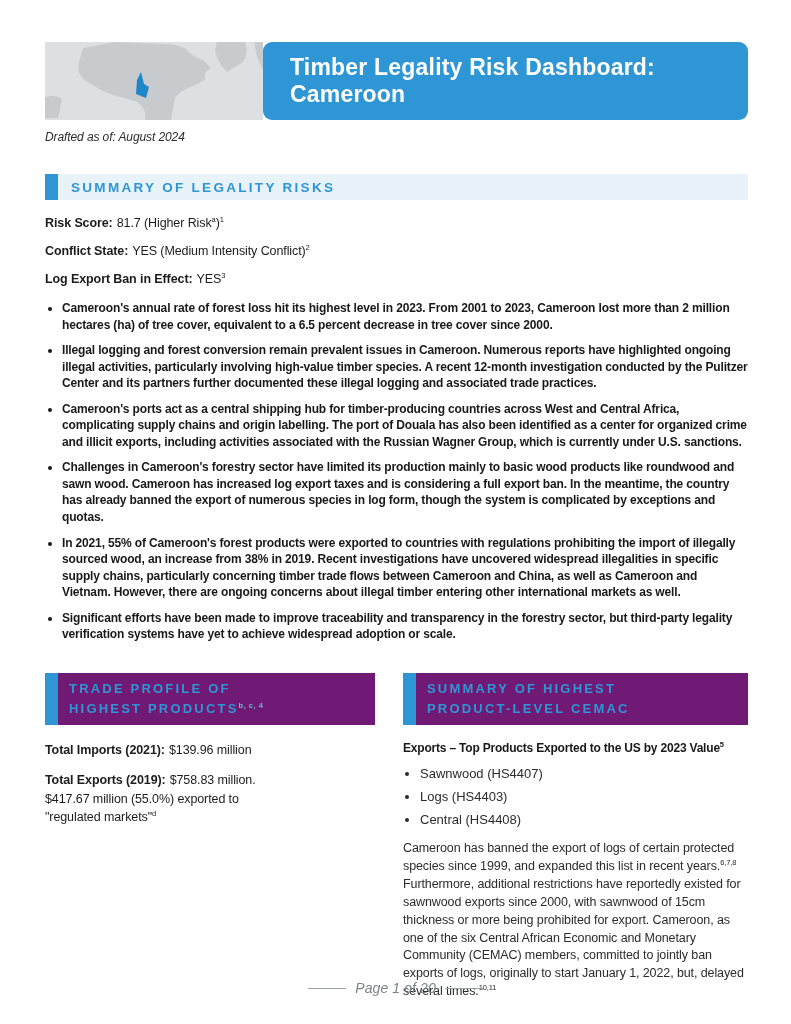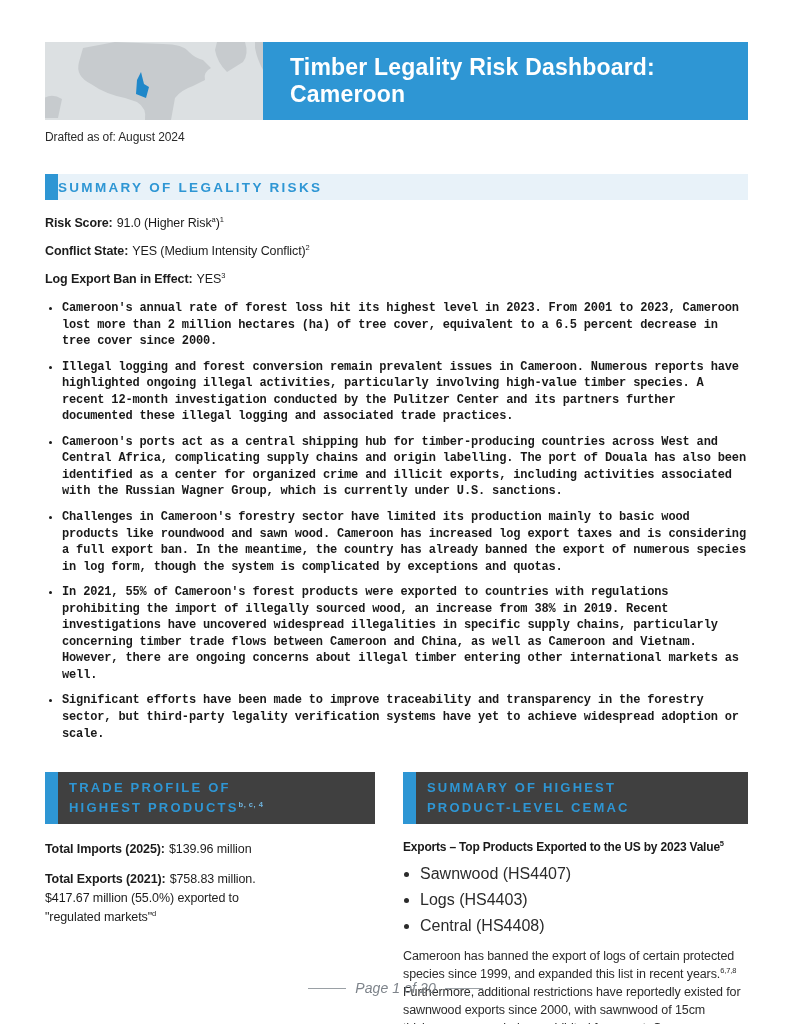"Timber Legality Risk Dashboard:" .banner { border-radius: none -> 9px }
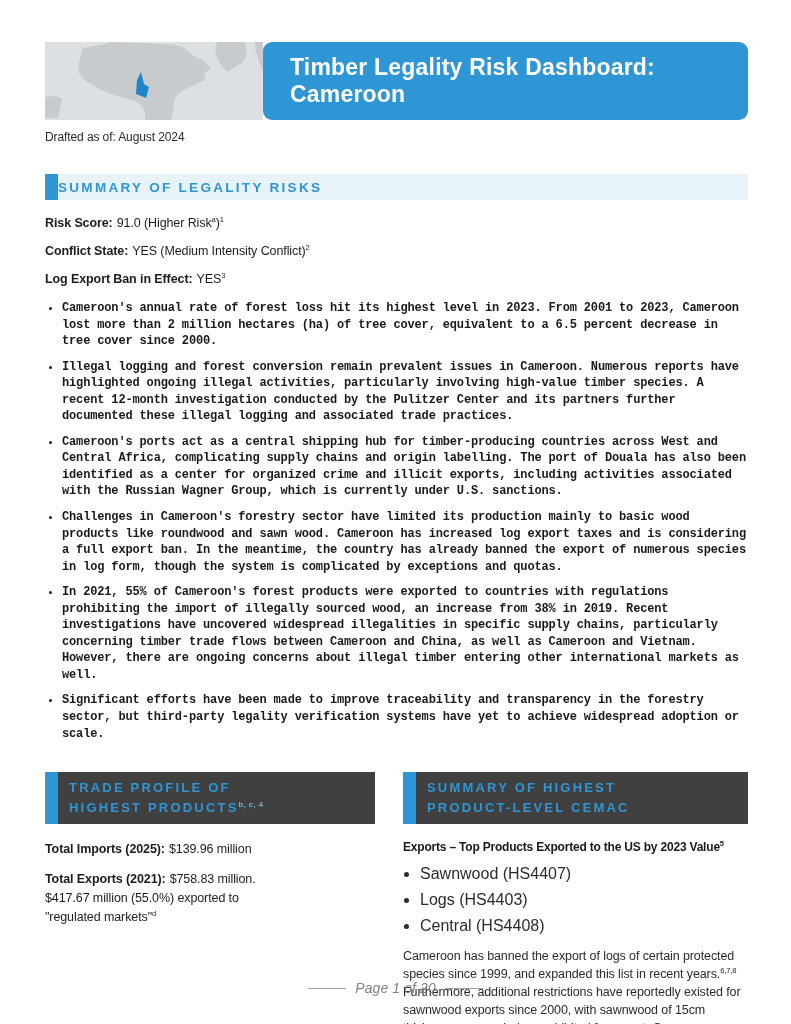"Drafted as of: August 2024" .drafted { font-style: none -> italic }
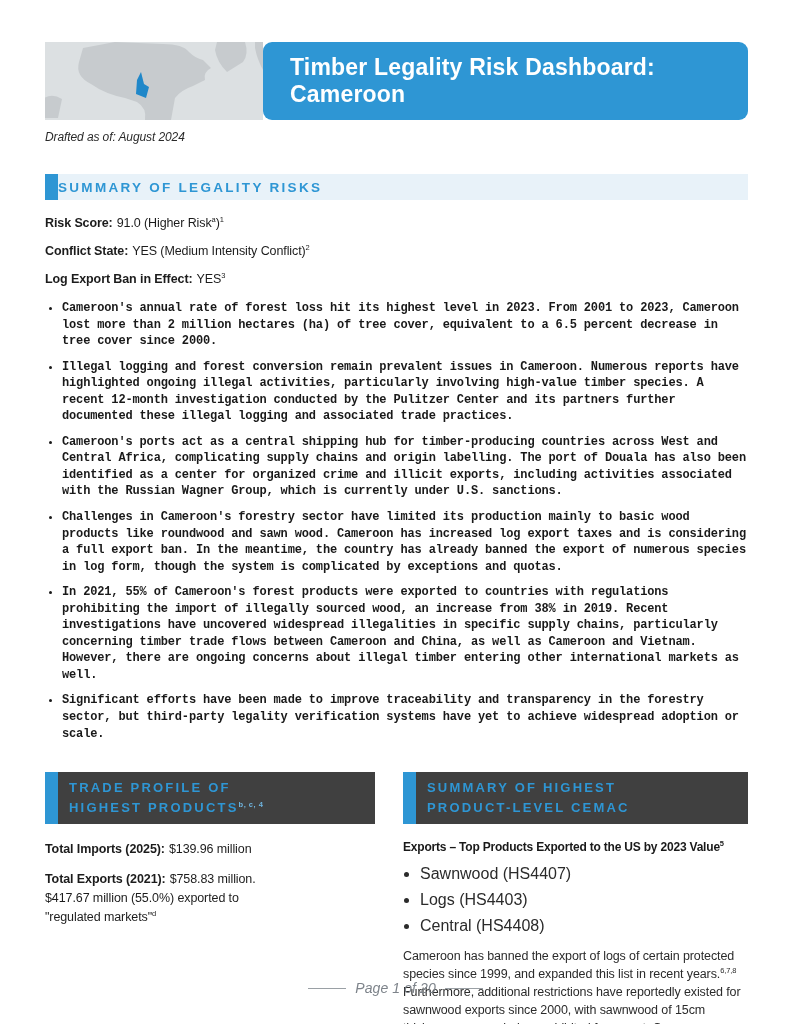"SUMMARY OF LEGALITY RISKS" .sec-title { padding-left: 0 -> 13px }
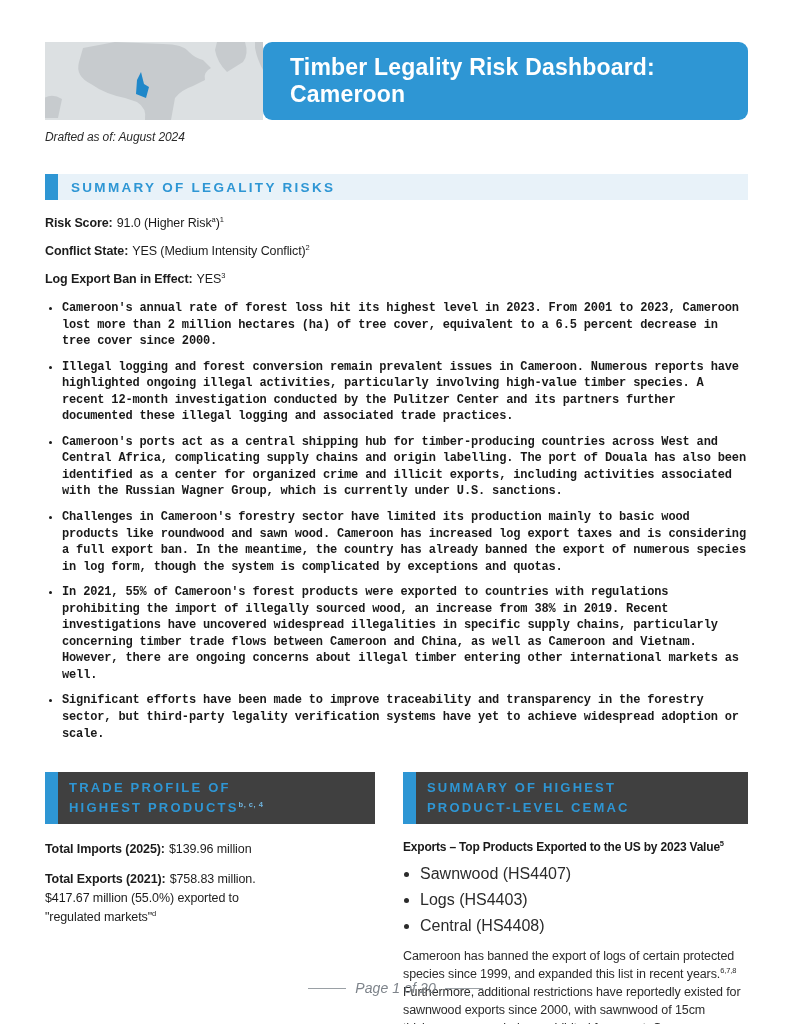"91.0 (Higher Risk" span { text: 91.0 -> 81.7 }
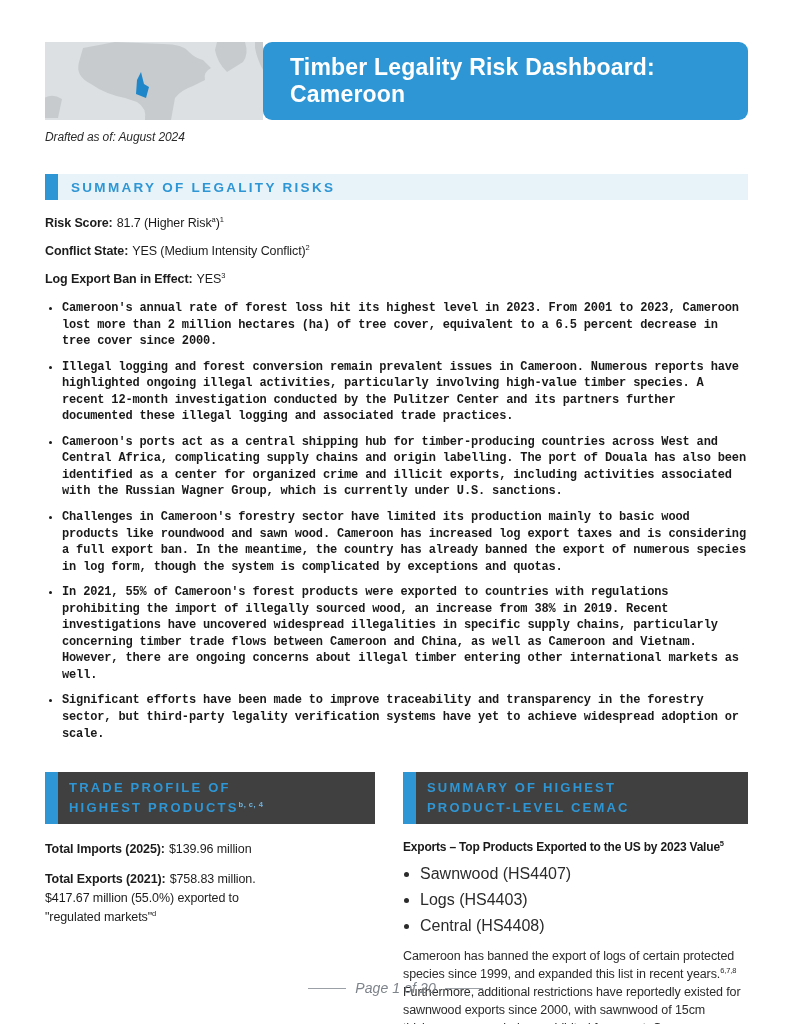"Cameroon's annual rate of forest" .bullets li { font-family: Liberation Mono, monospace -> none }
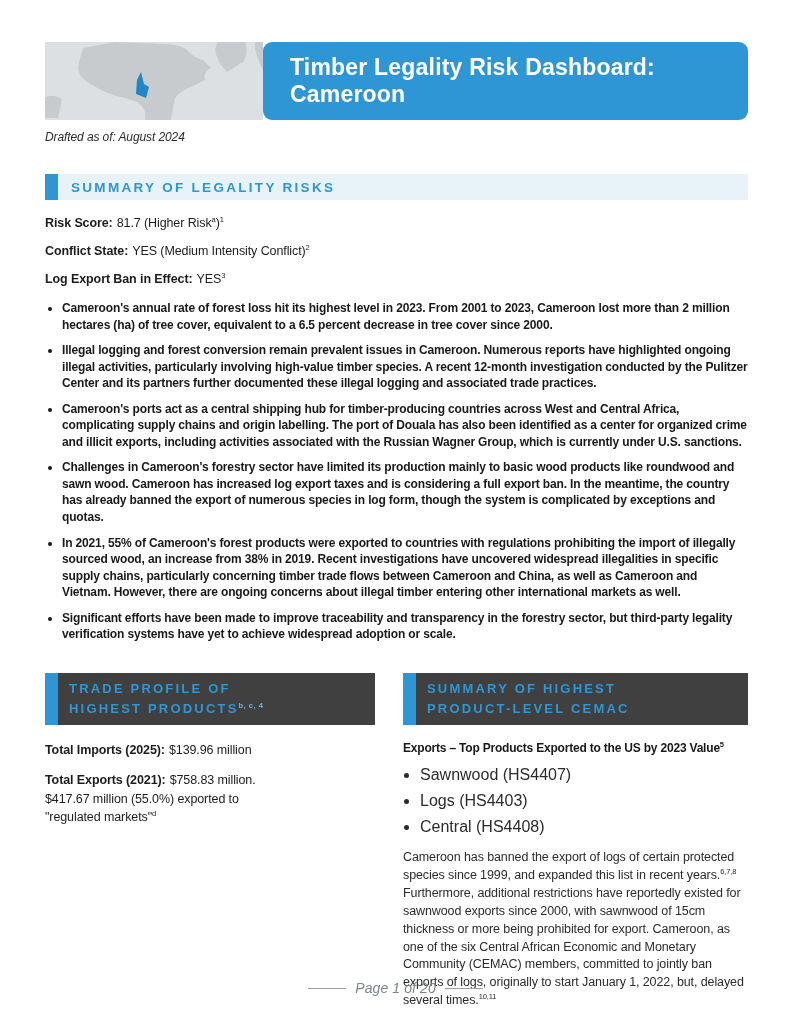"TRADE PROFILE OF" .col-head { background: #404040 -> #701a75 }
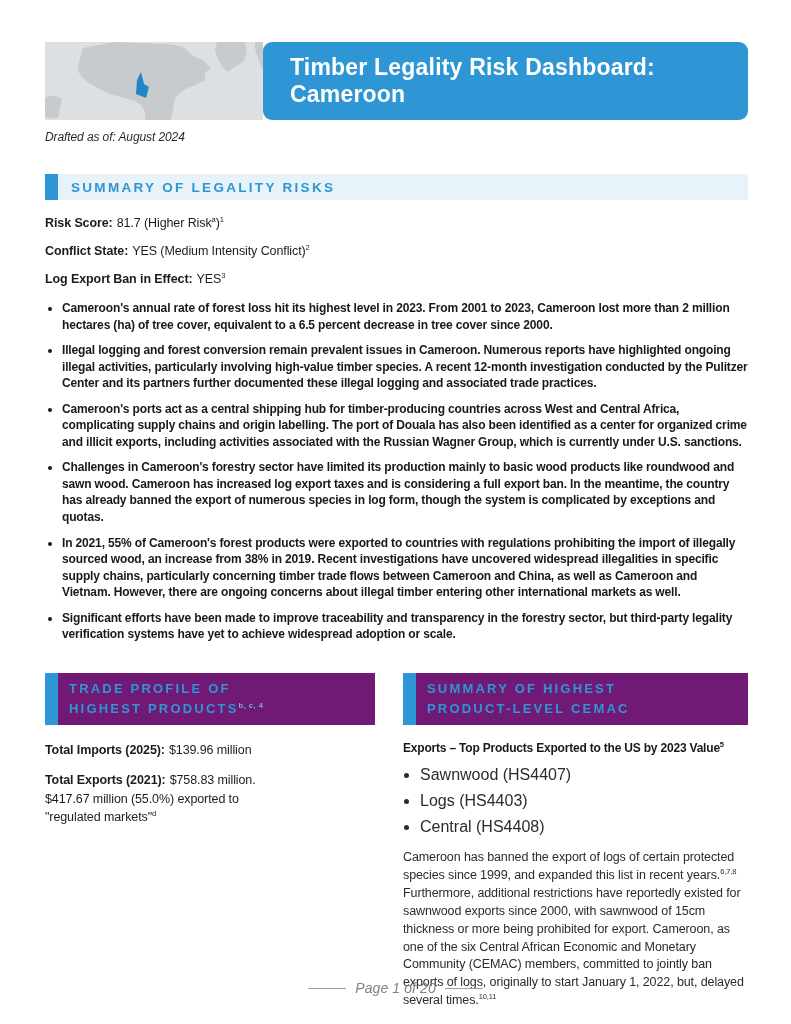"Total Imports (2025):" strong { text: 2025 -> 2021 }
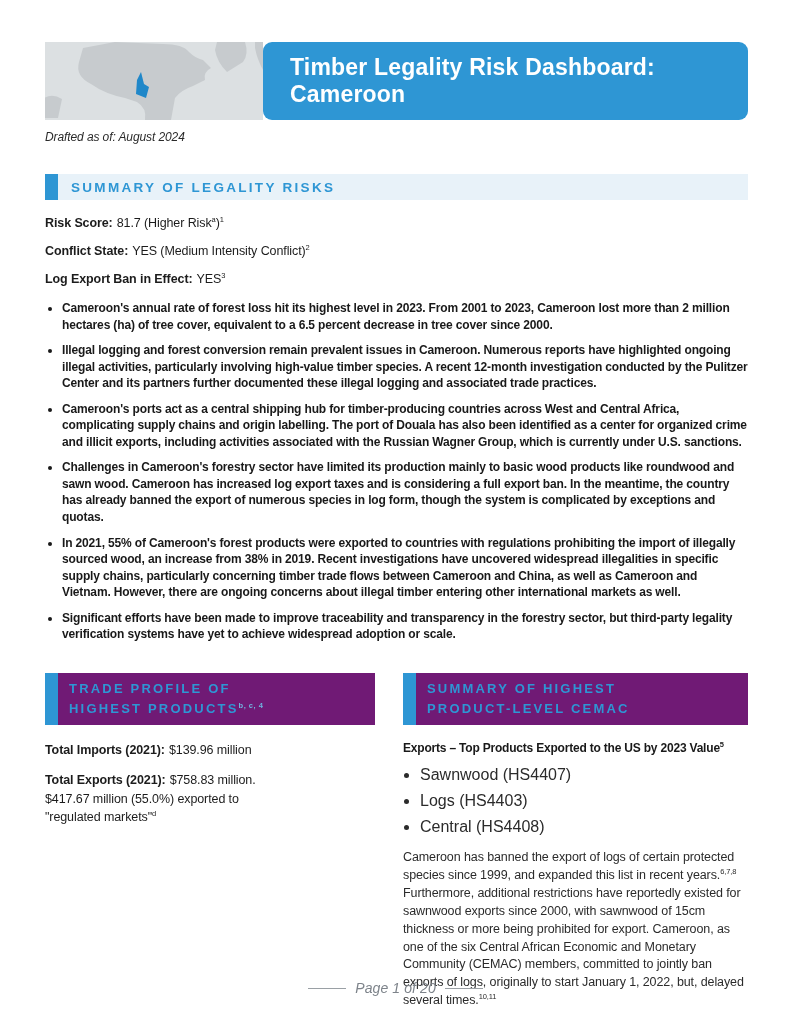"Total Exports (2021):" strong { text: 2021 -> 2019 }
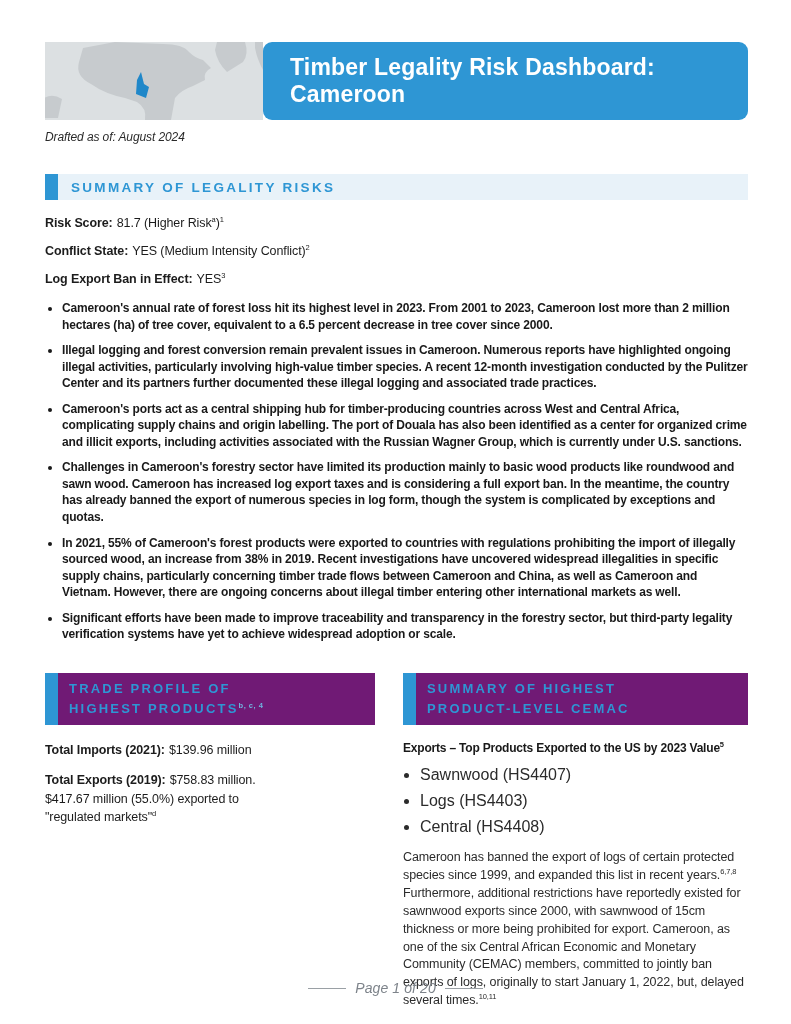"Sawnwood (HS4407)" .products li { font-size: 16px -> 13px }
